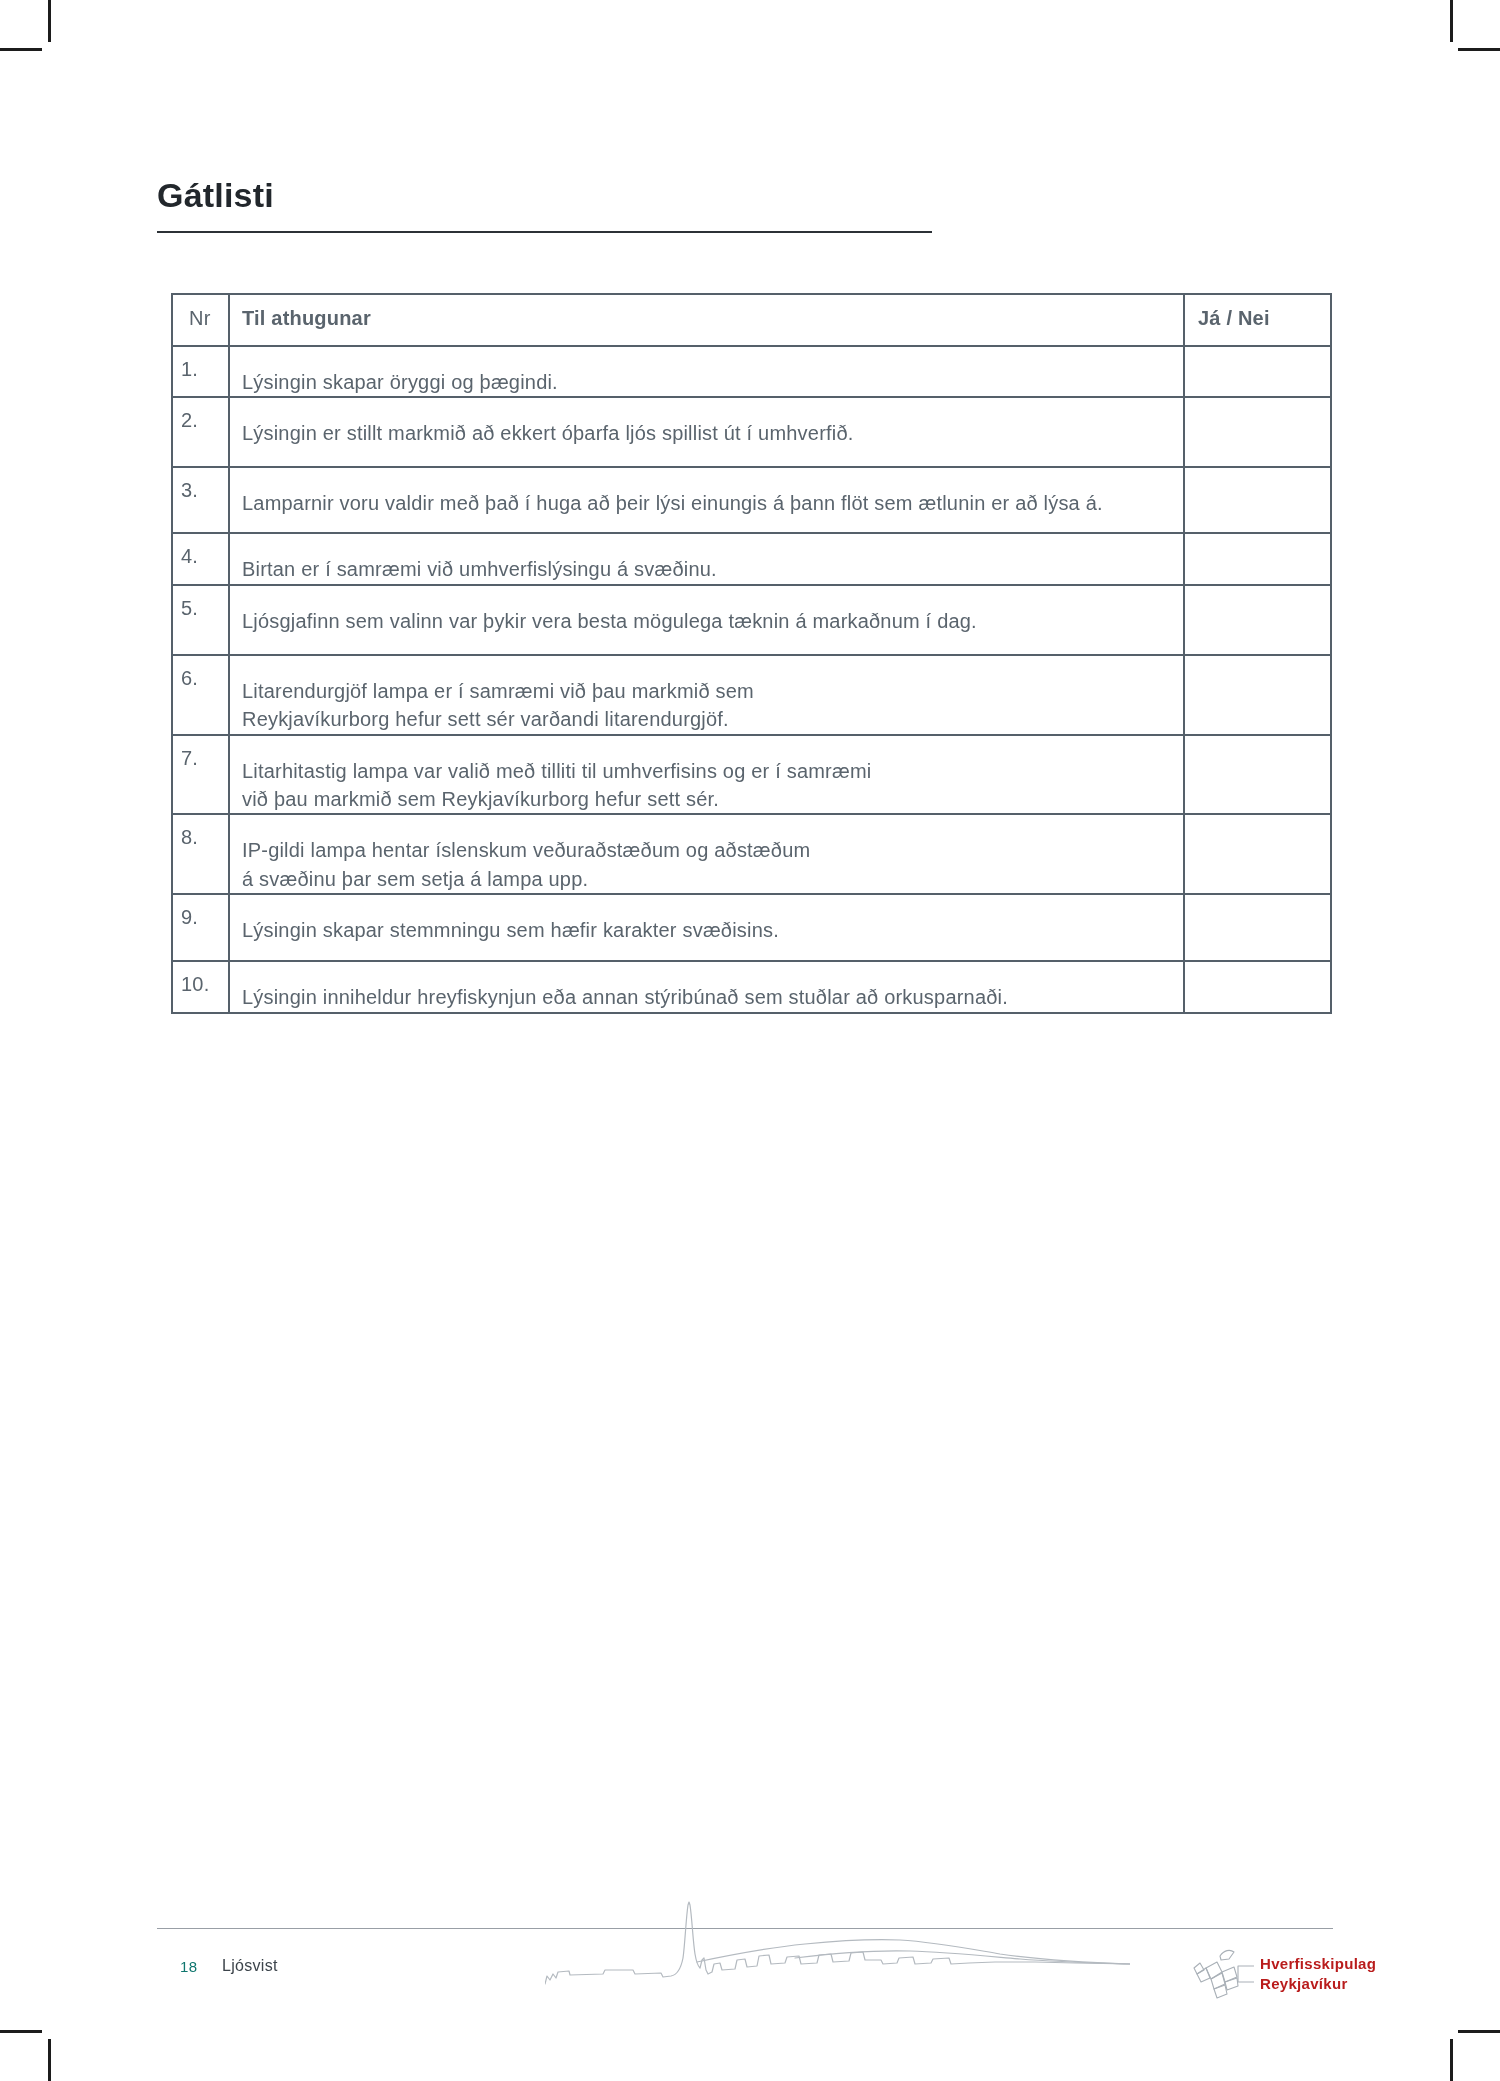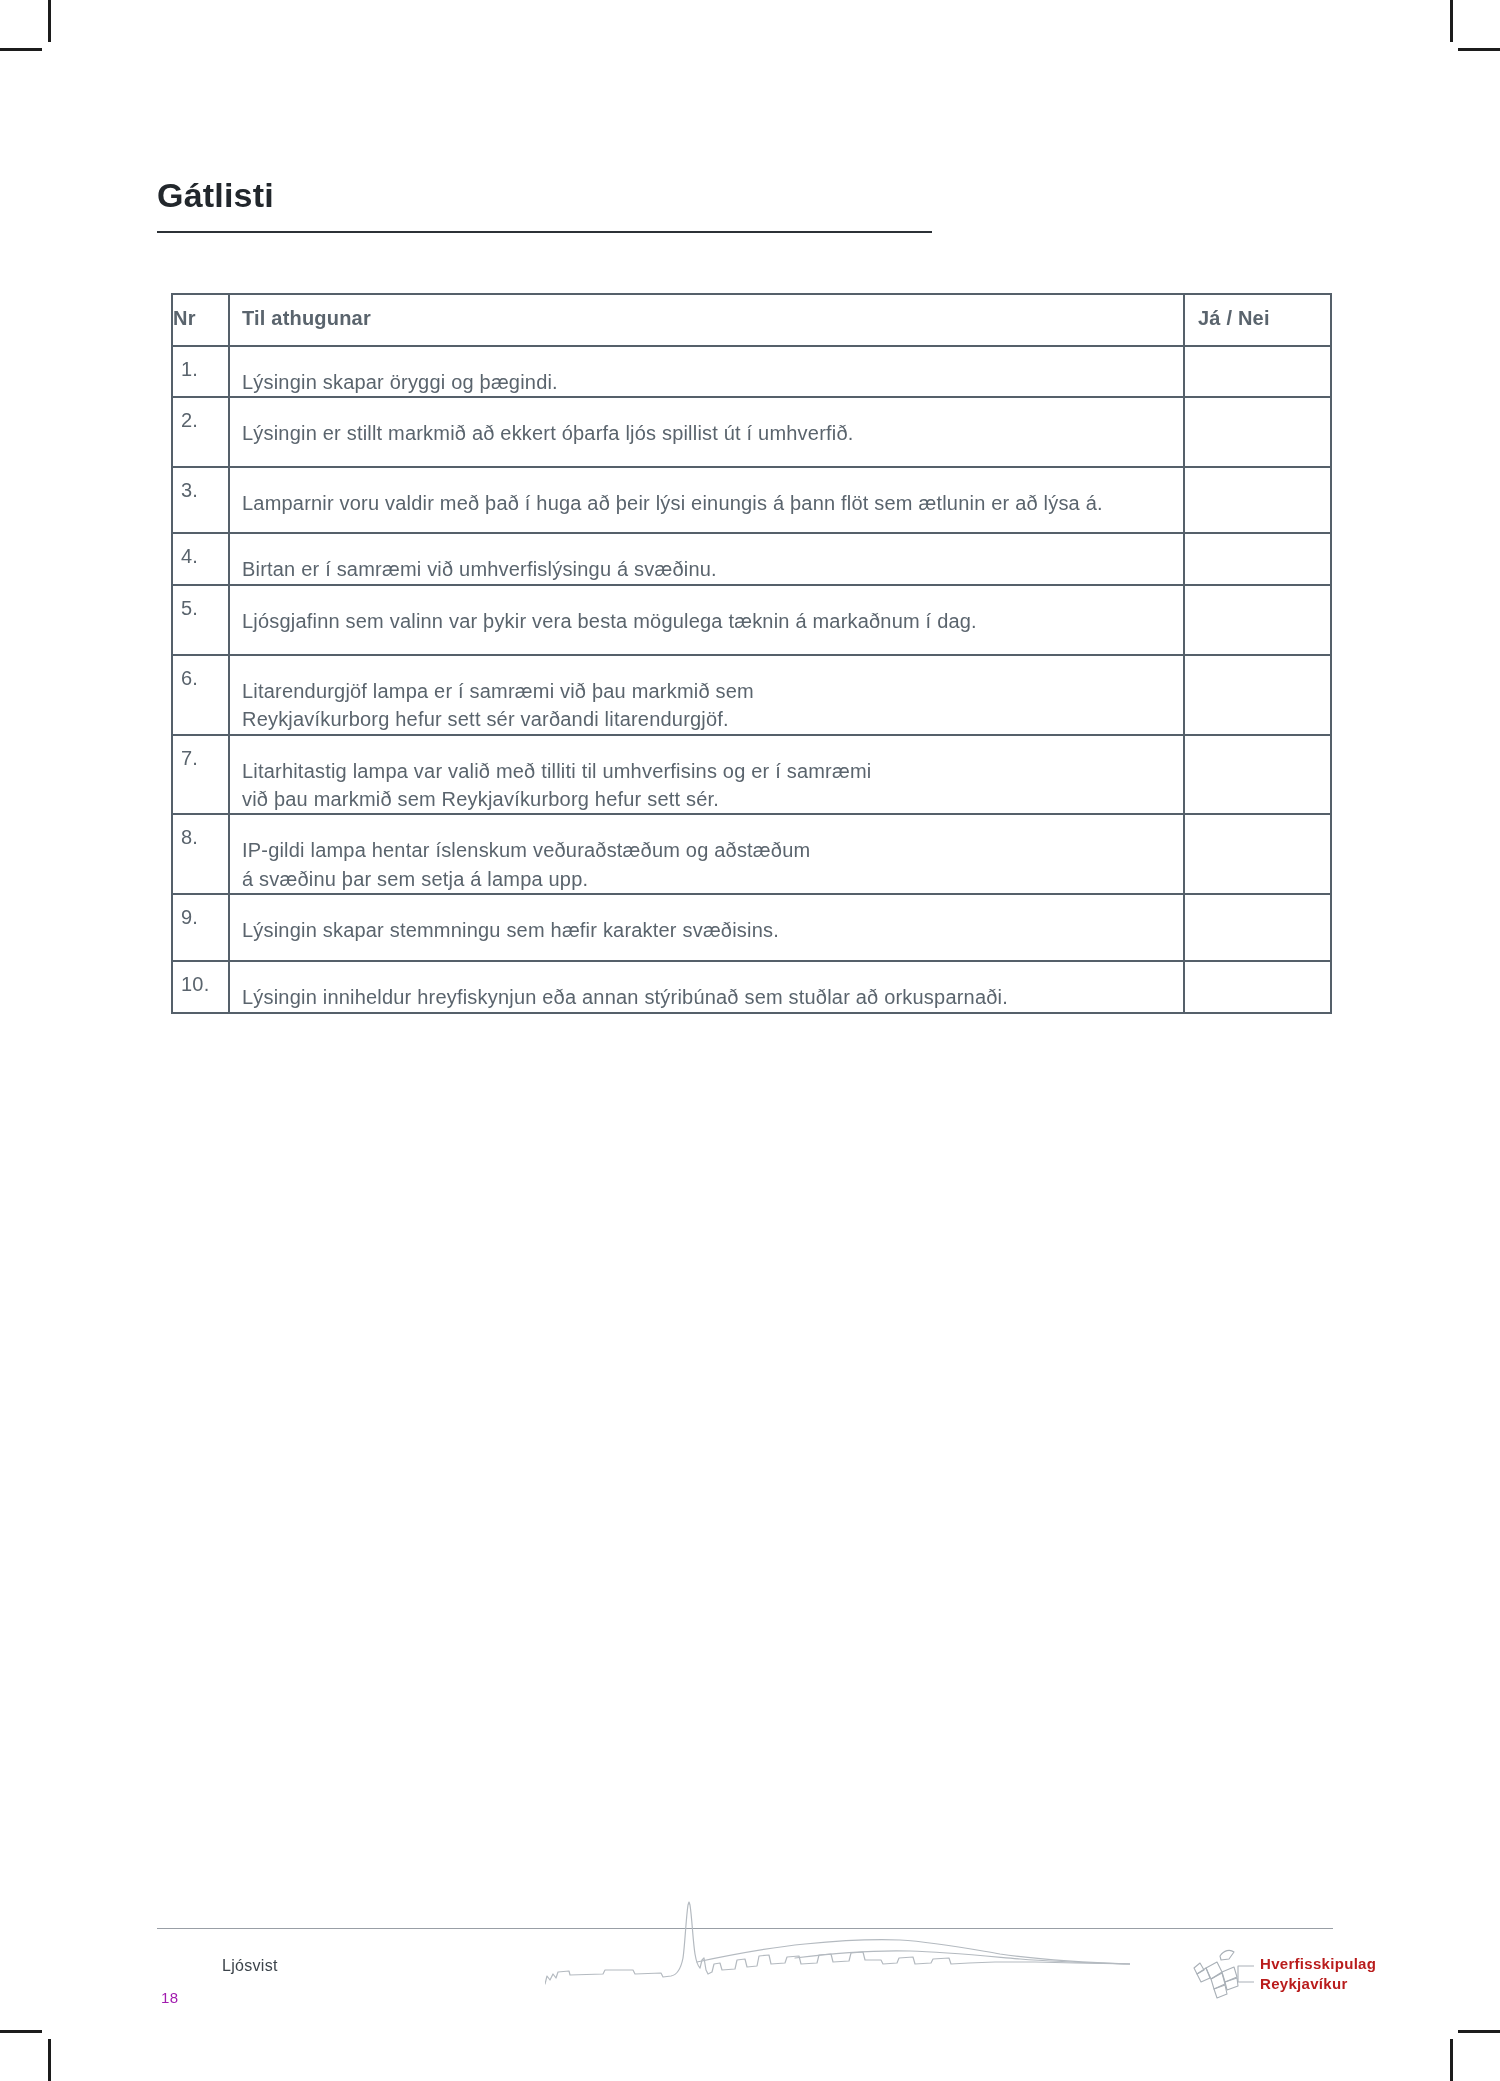"Nr" th.h-nr { font-weight: bold -> normal; padding: 12px 4px 0 0 -> 12px 4px 0 16px }
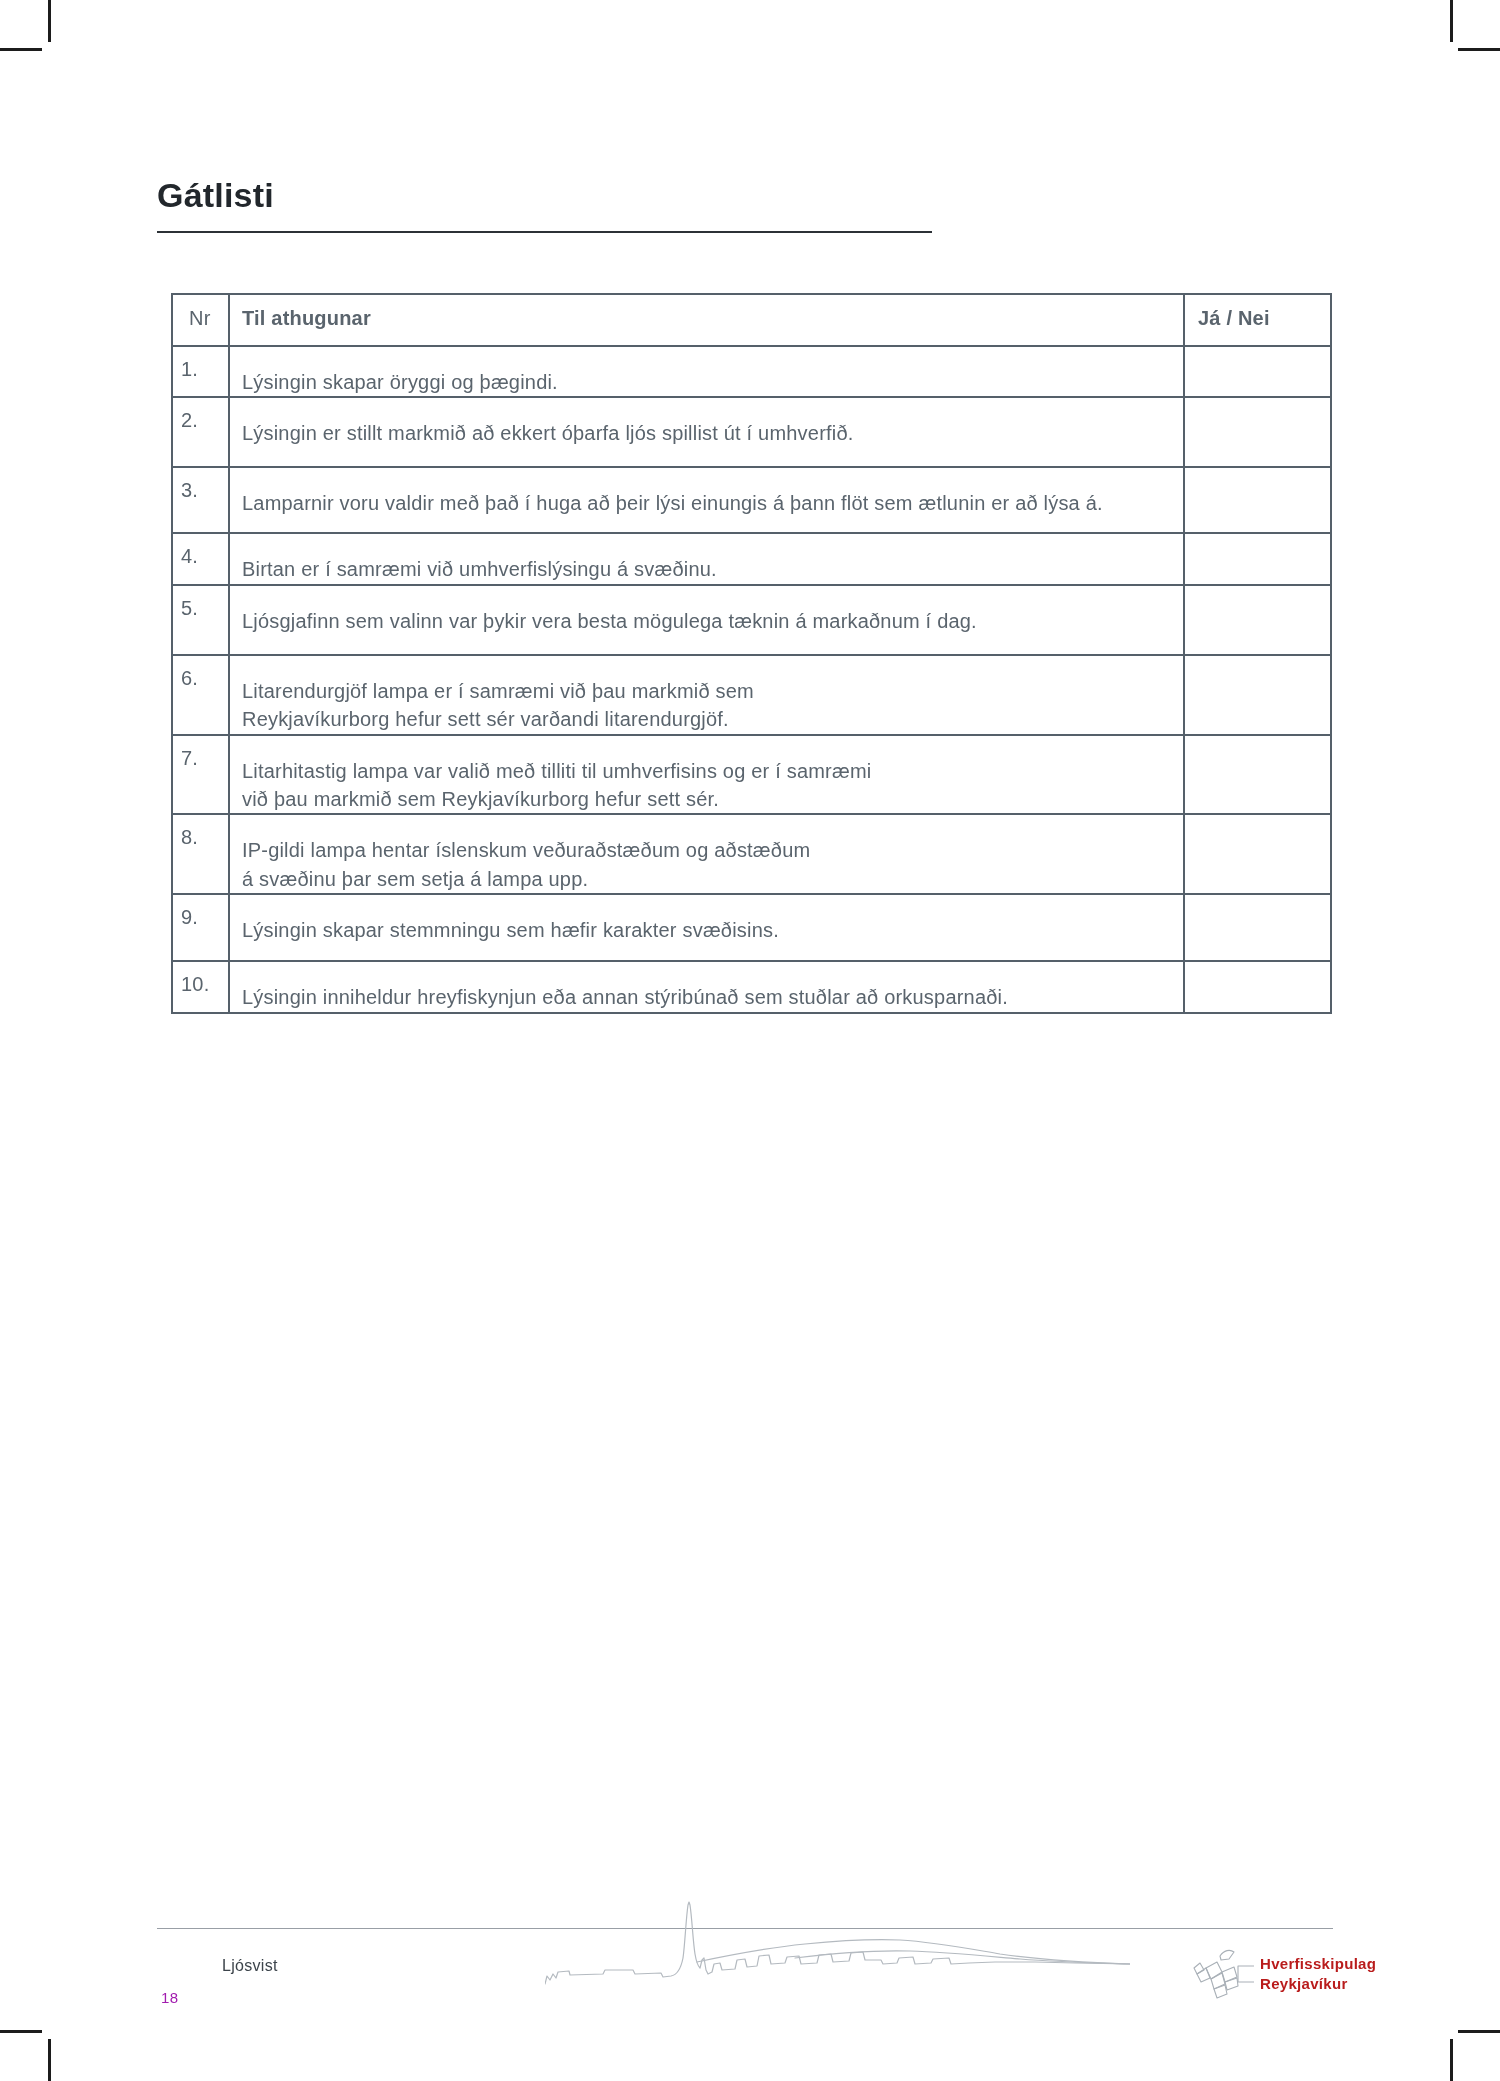"18" .page-number { color: #a21caf -> #0f766e; left: 161px -> 180px; margin-top: 31px -> none }
